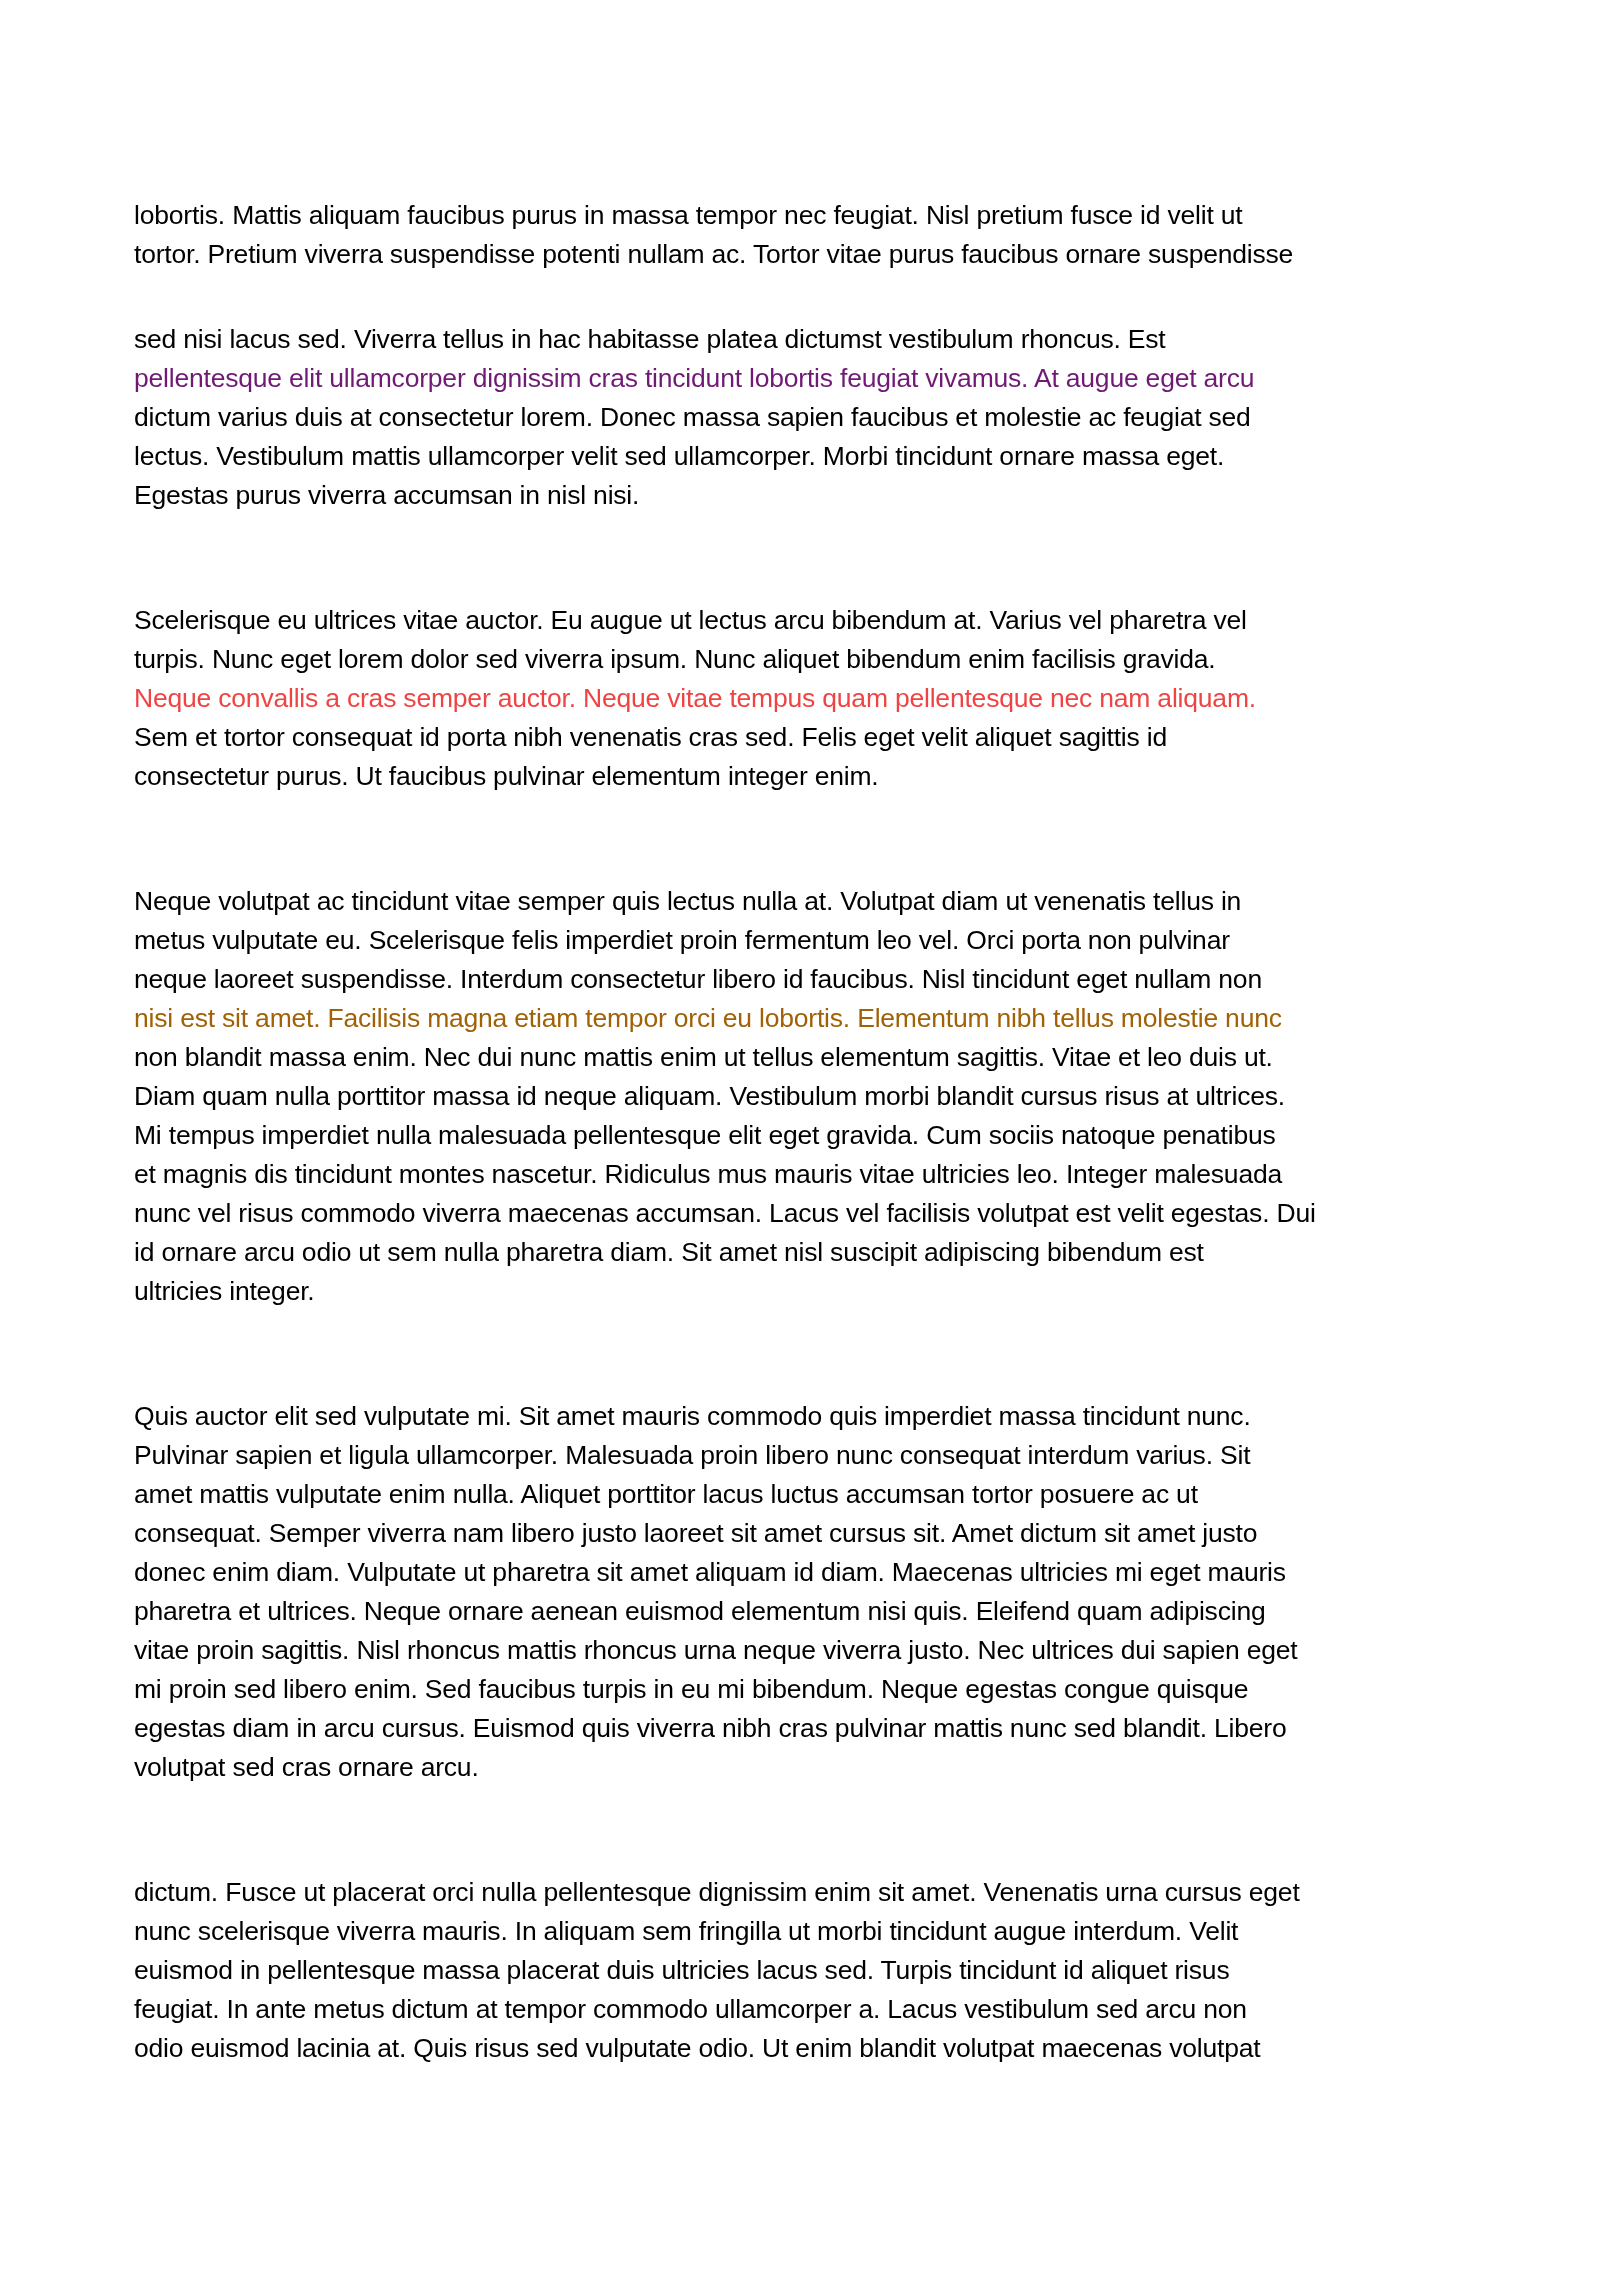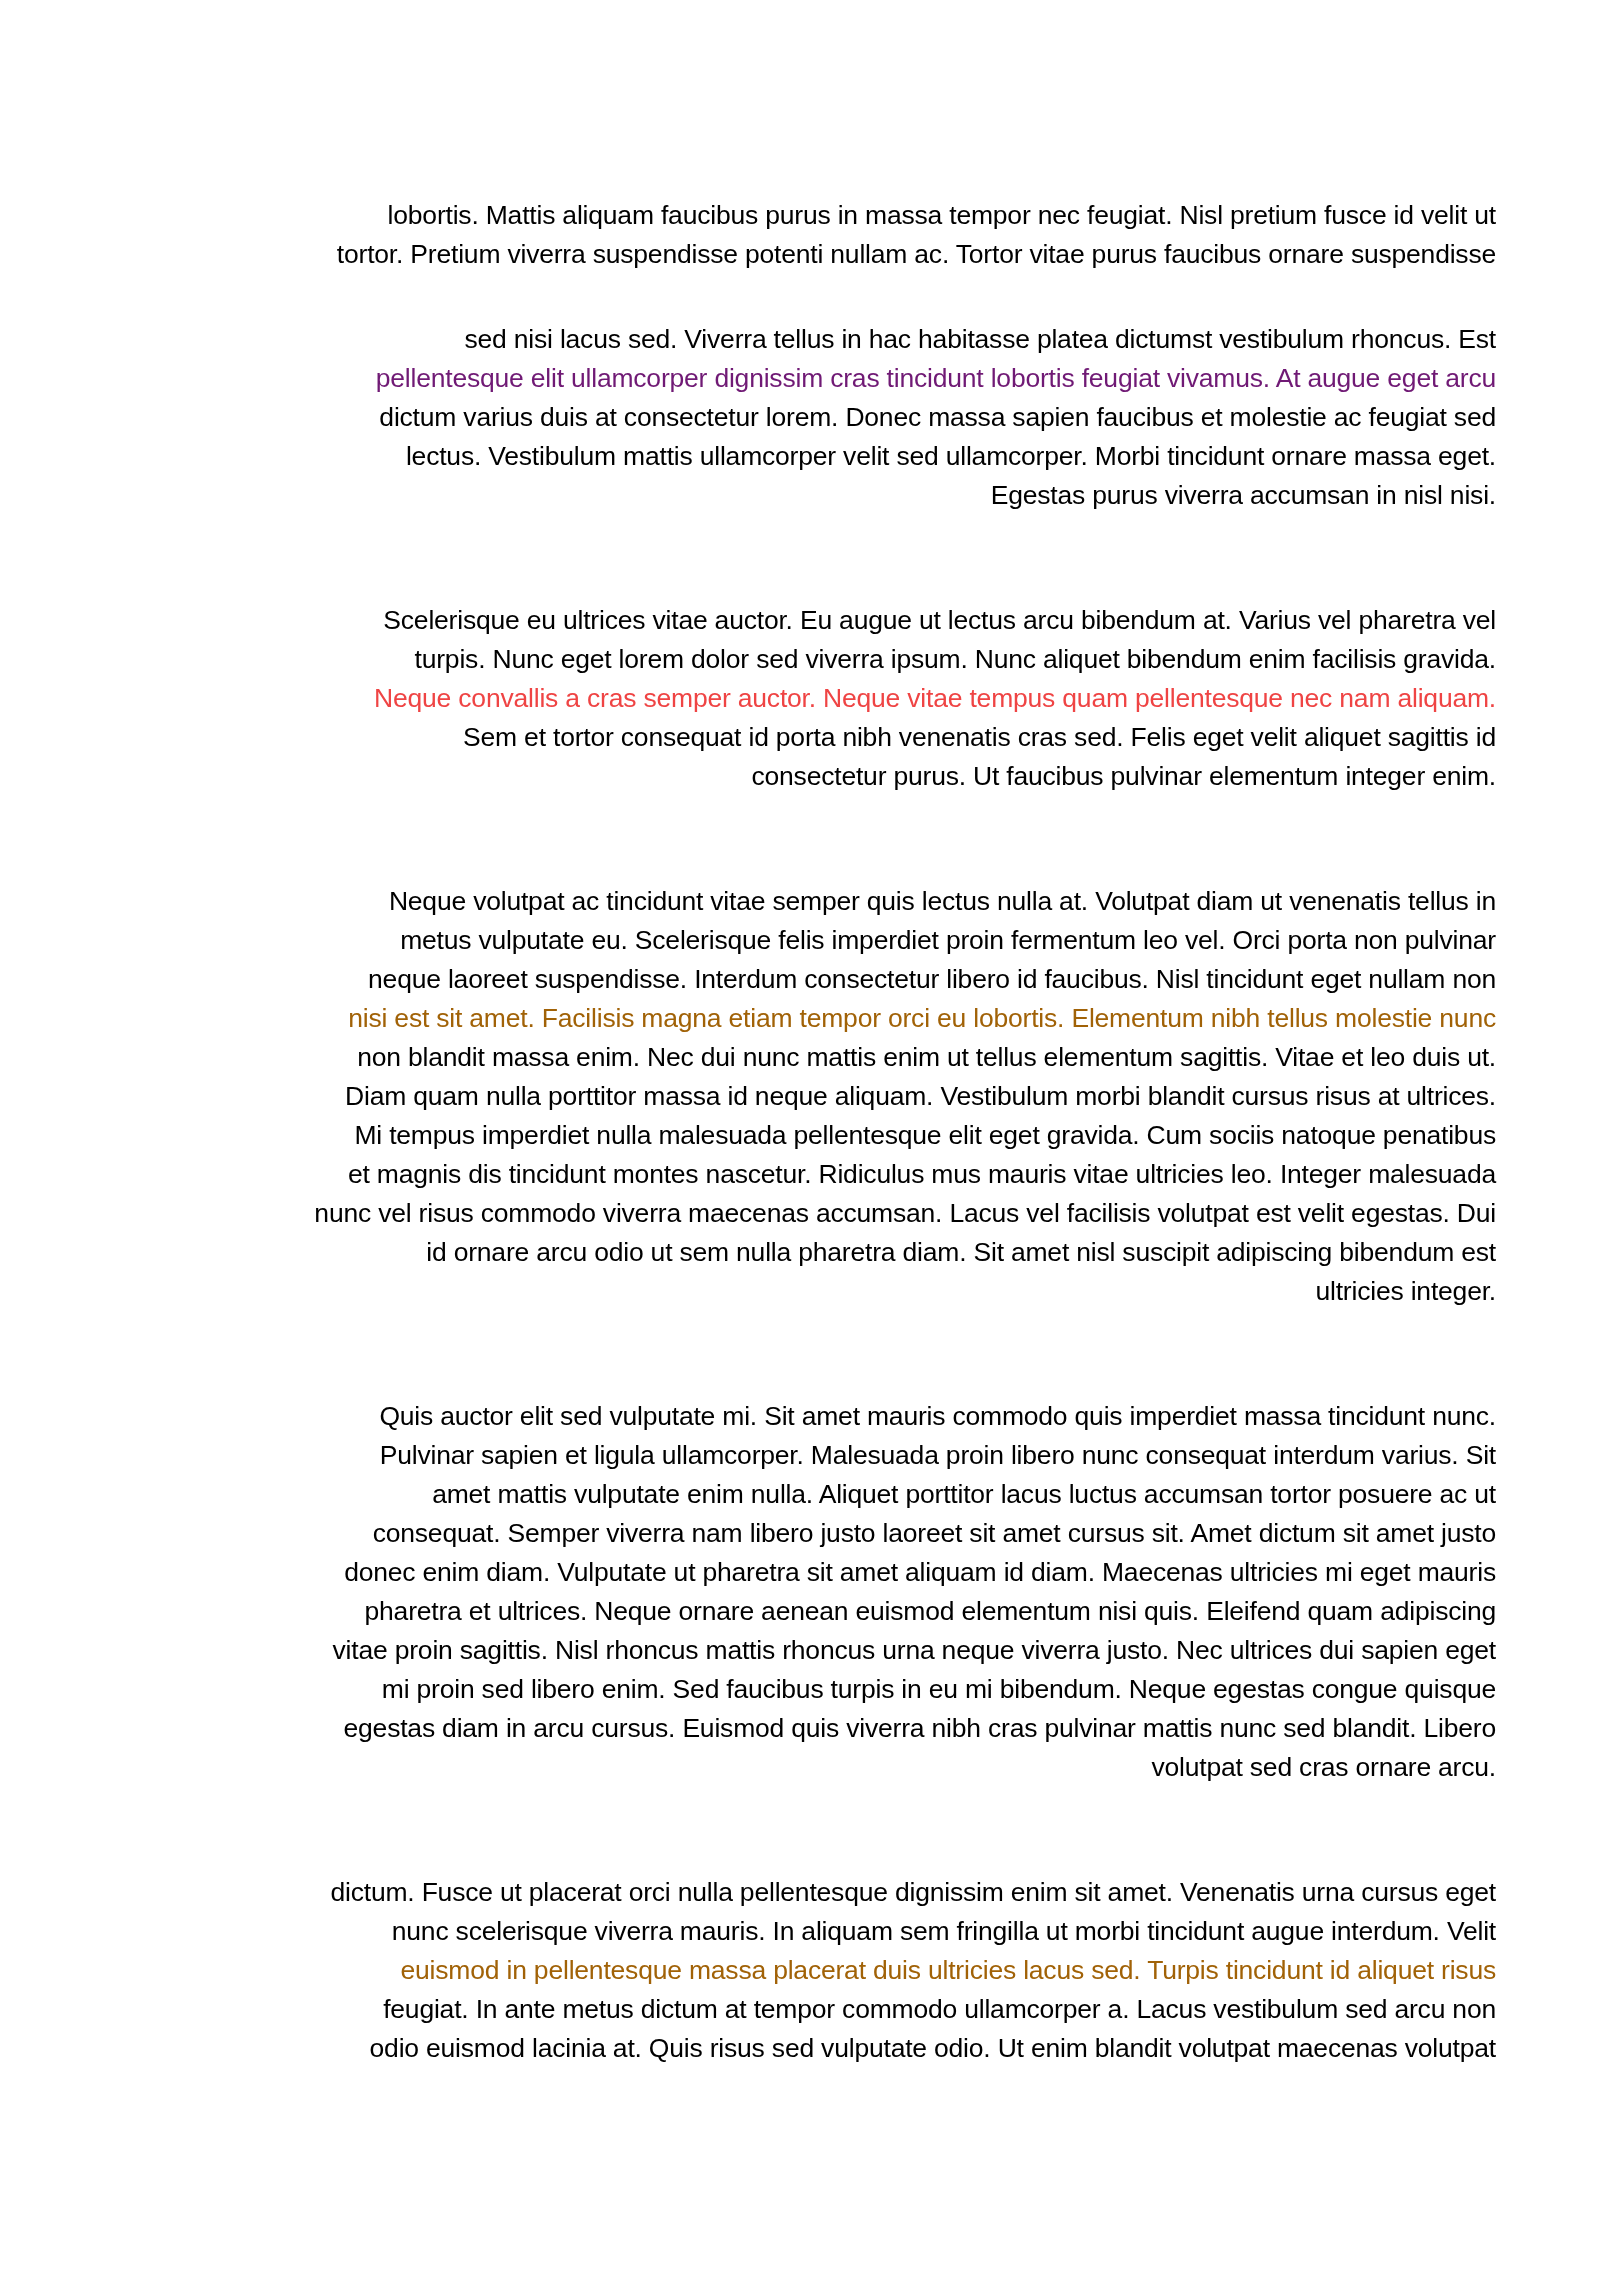"lobortis. Mattis aliquam faucibus purus" .page { text-align: right -> none }
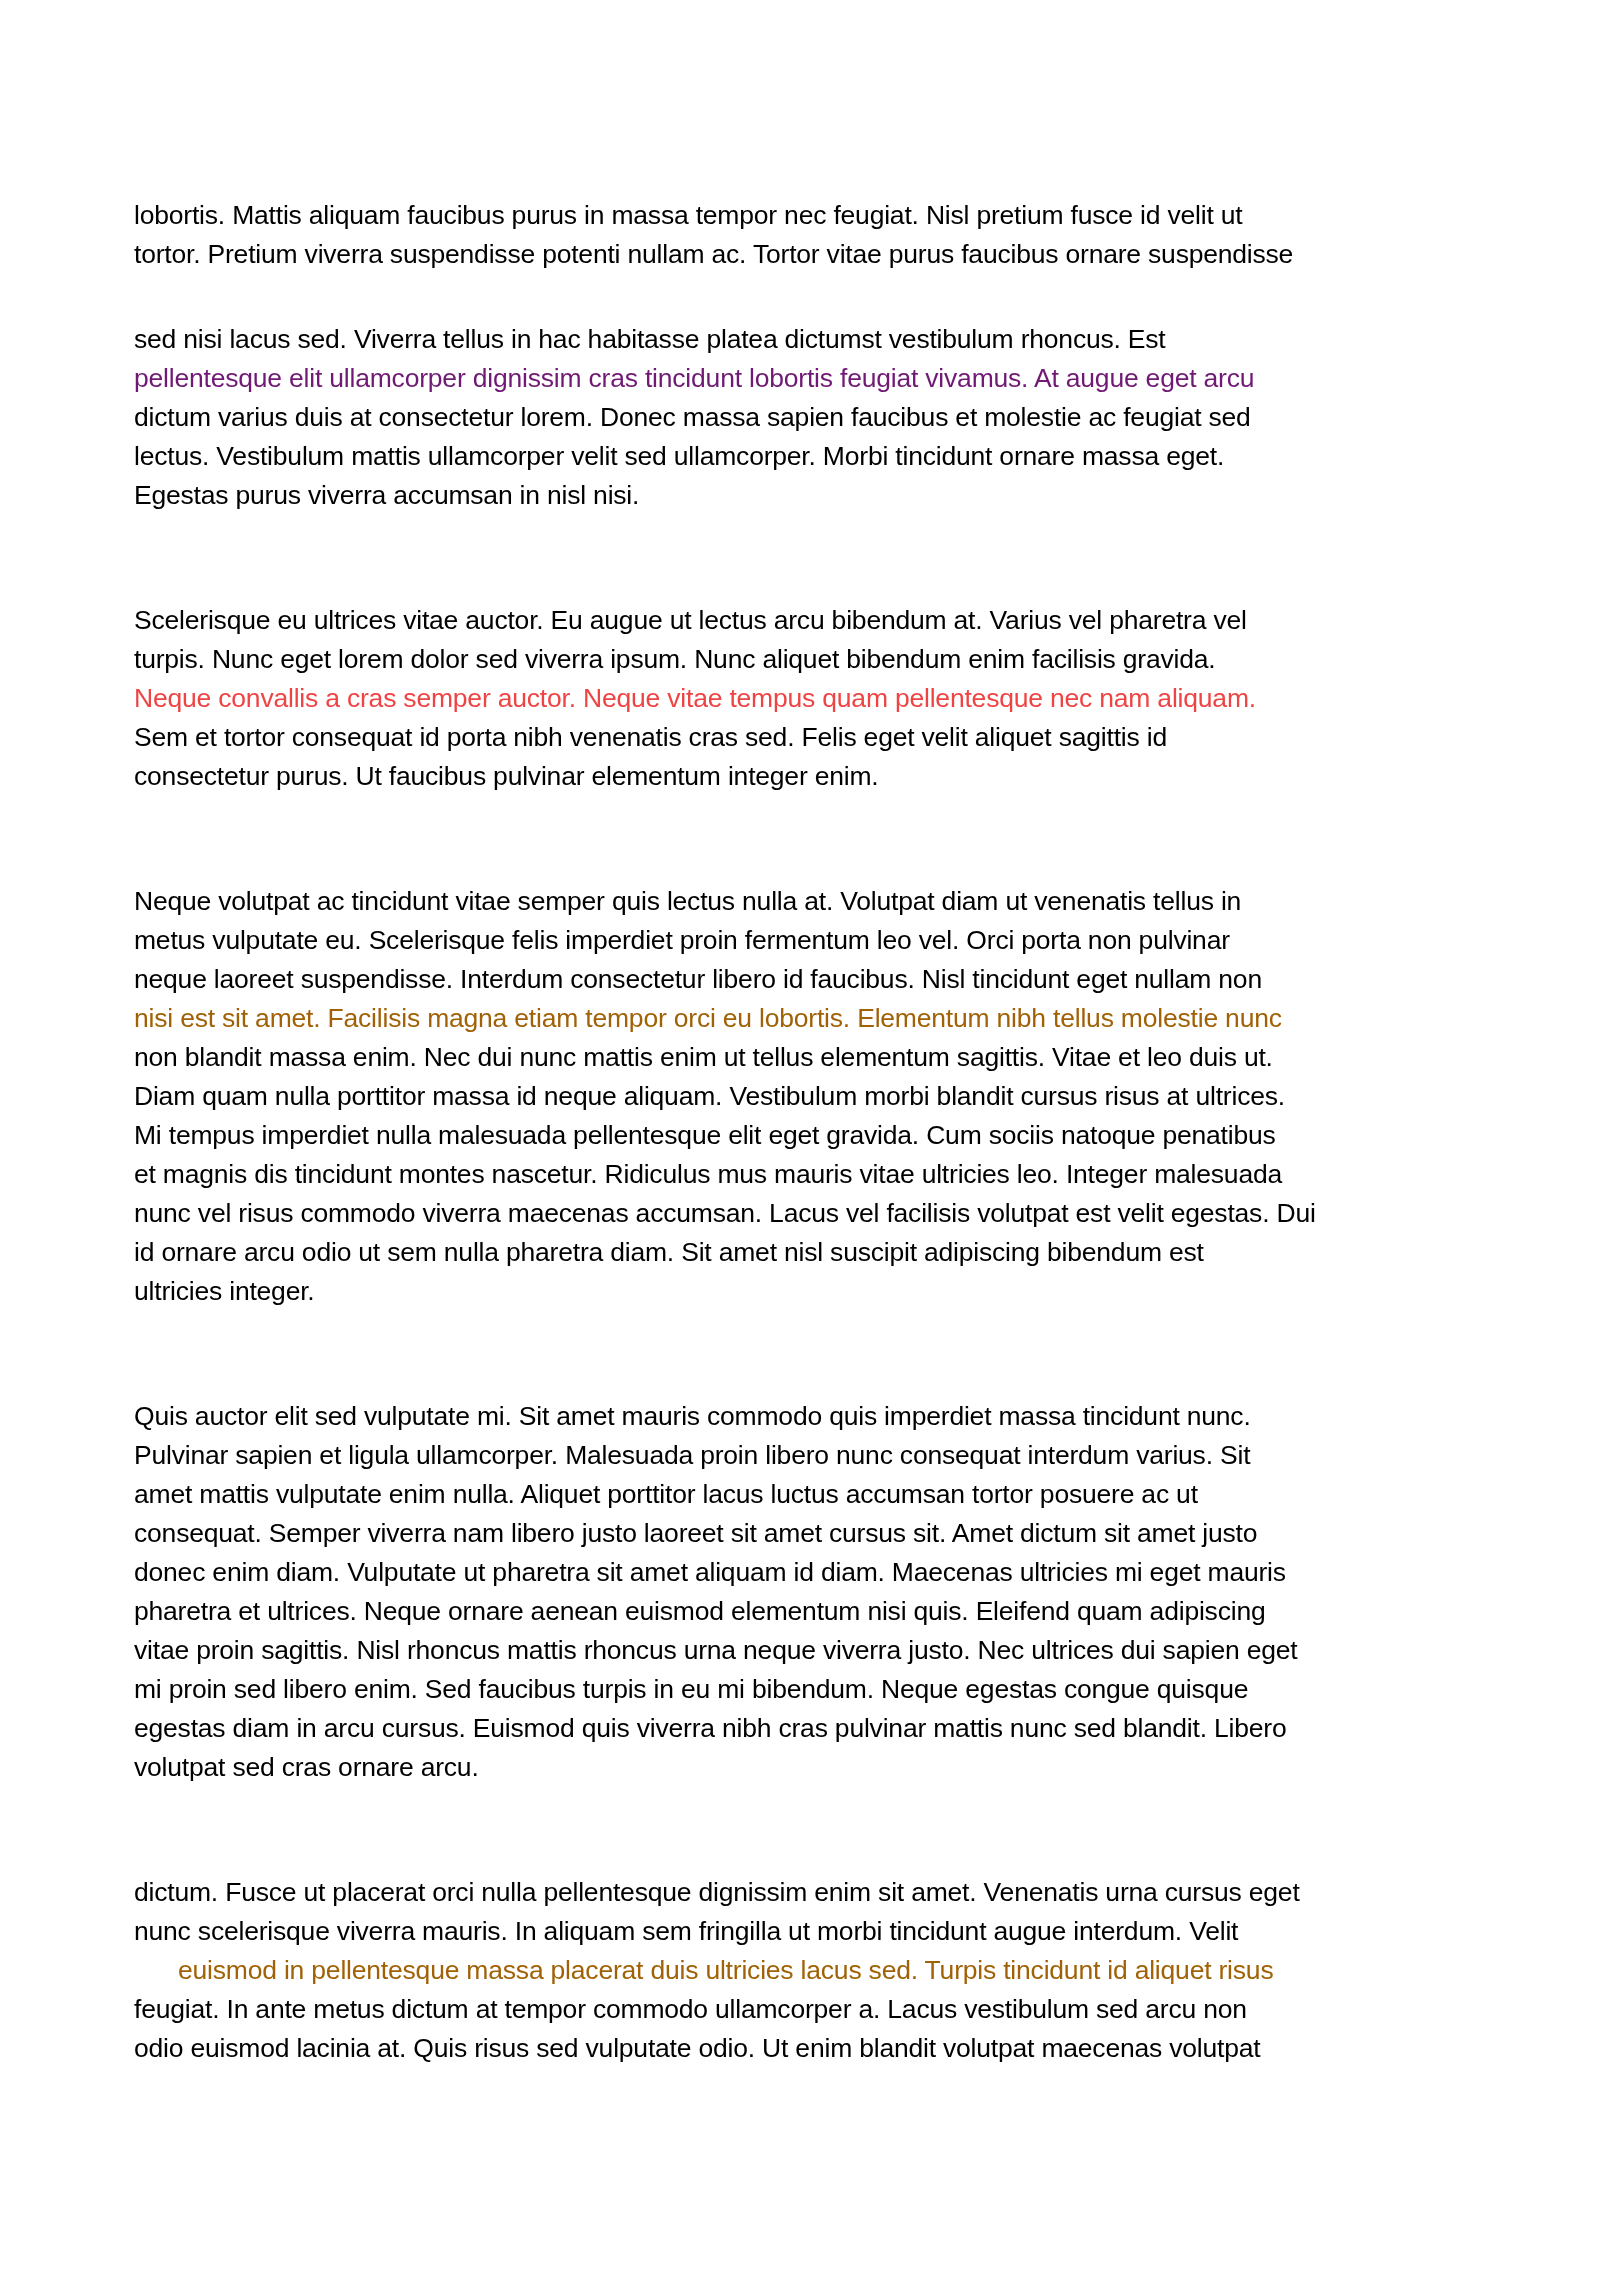"euismod in pellentesque massa placerat" div.line { color: #a16207 -> #000000; margin-left: 44px -> none }
